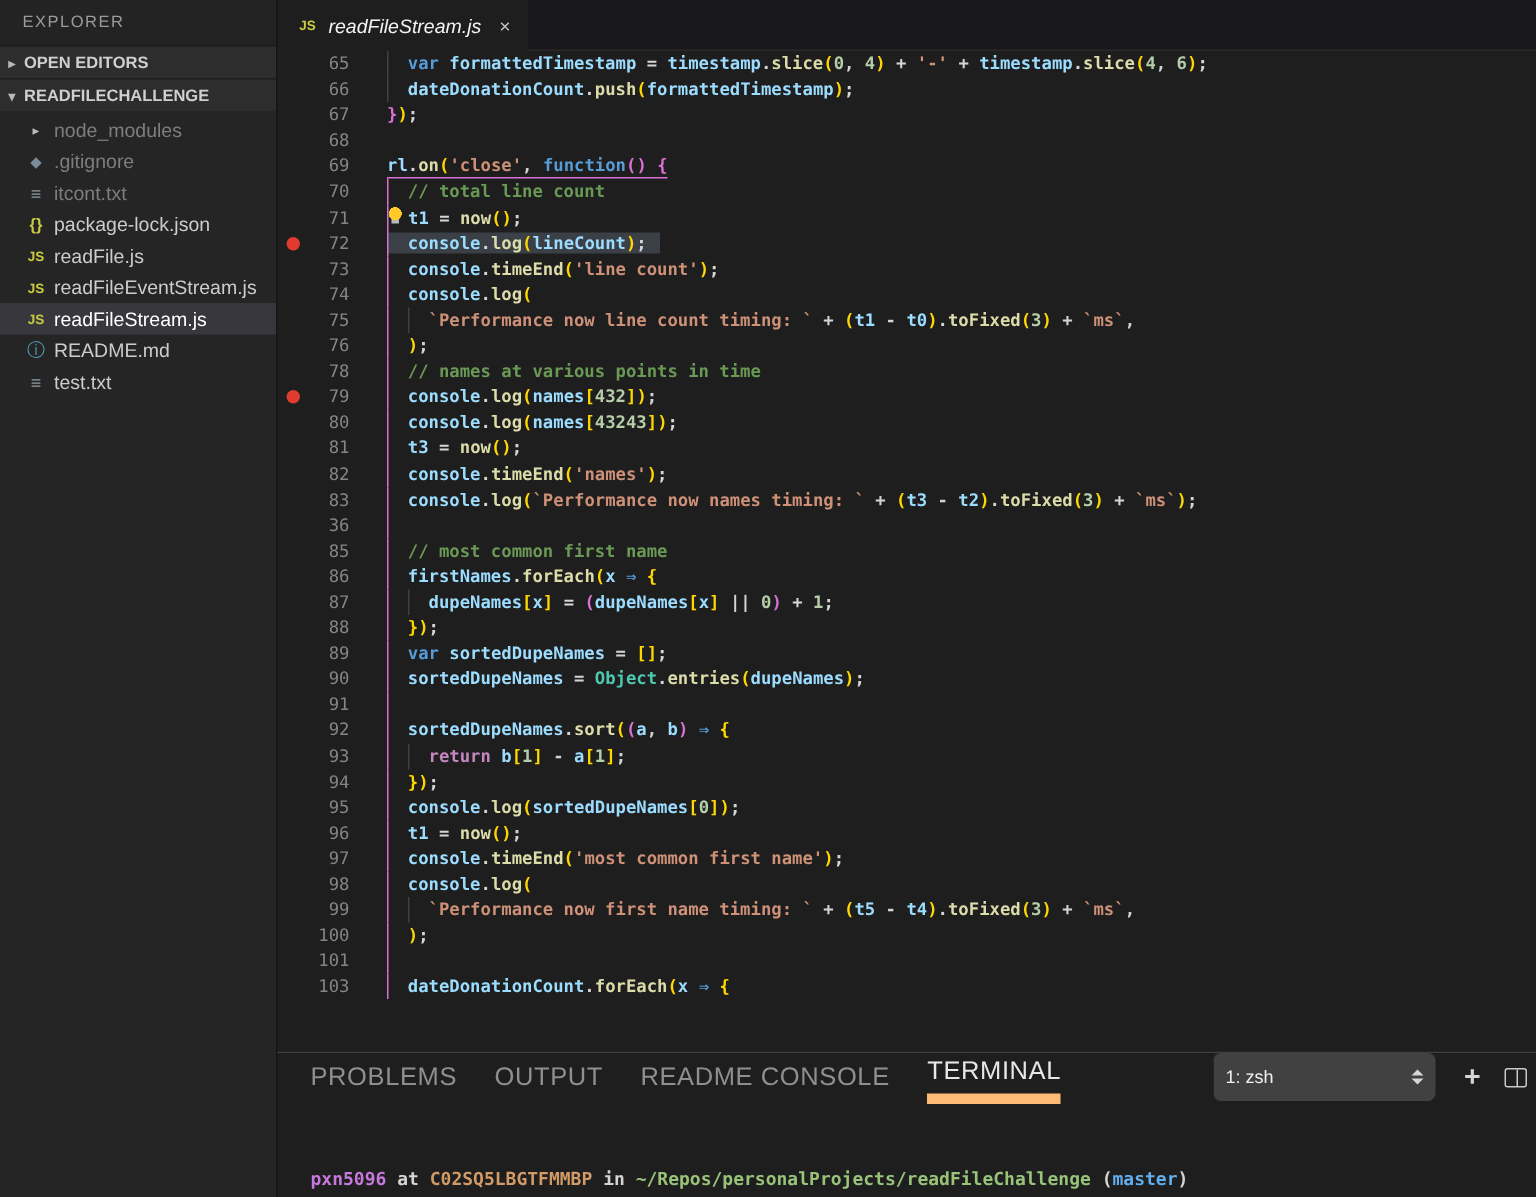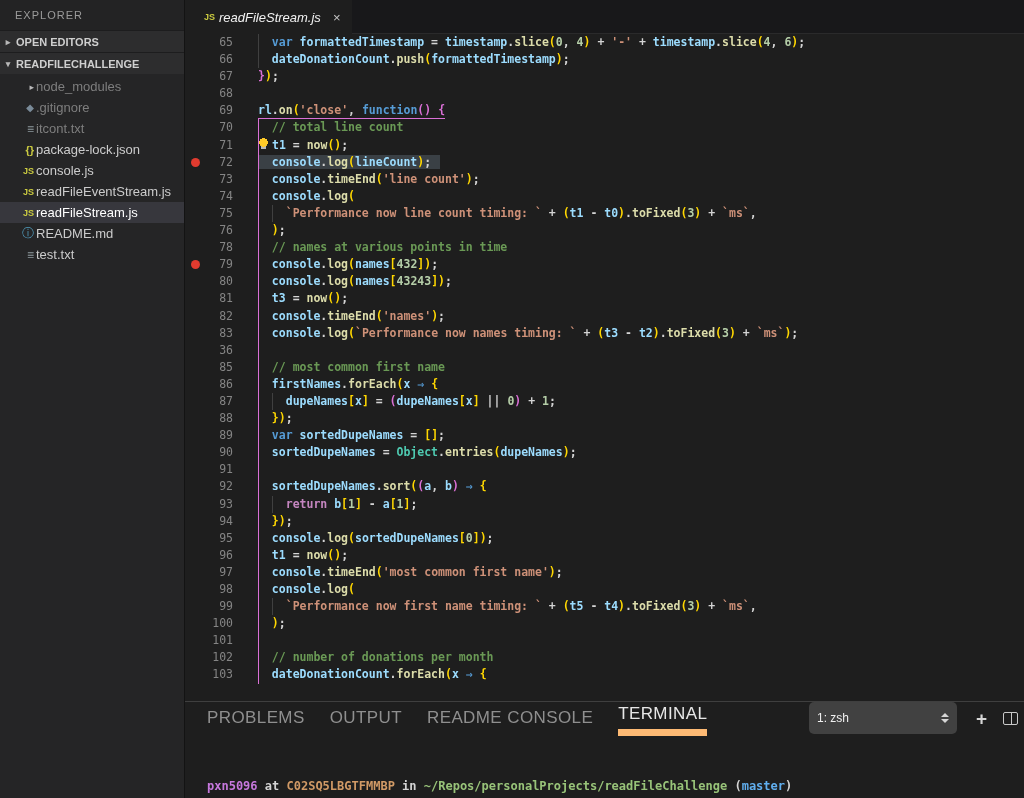"JS" .fico { text-align: right -> center }
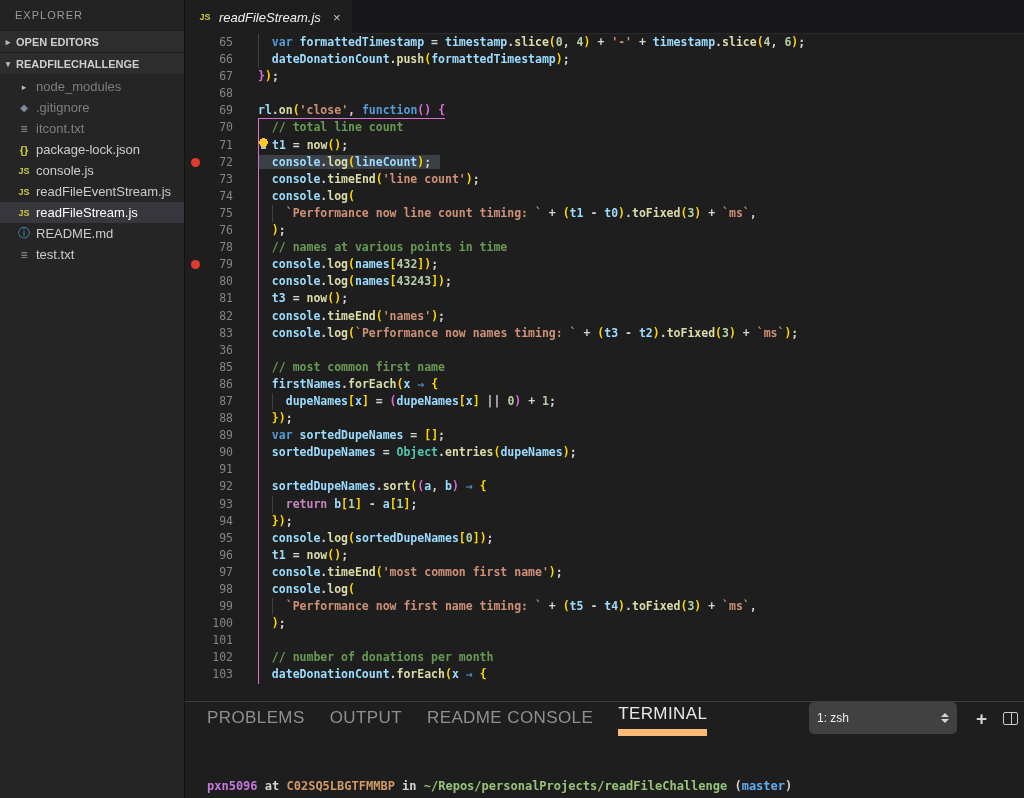"console.js" span { text: console.js -> readFile.js }
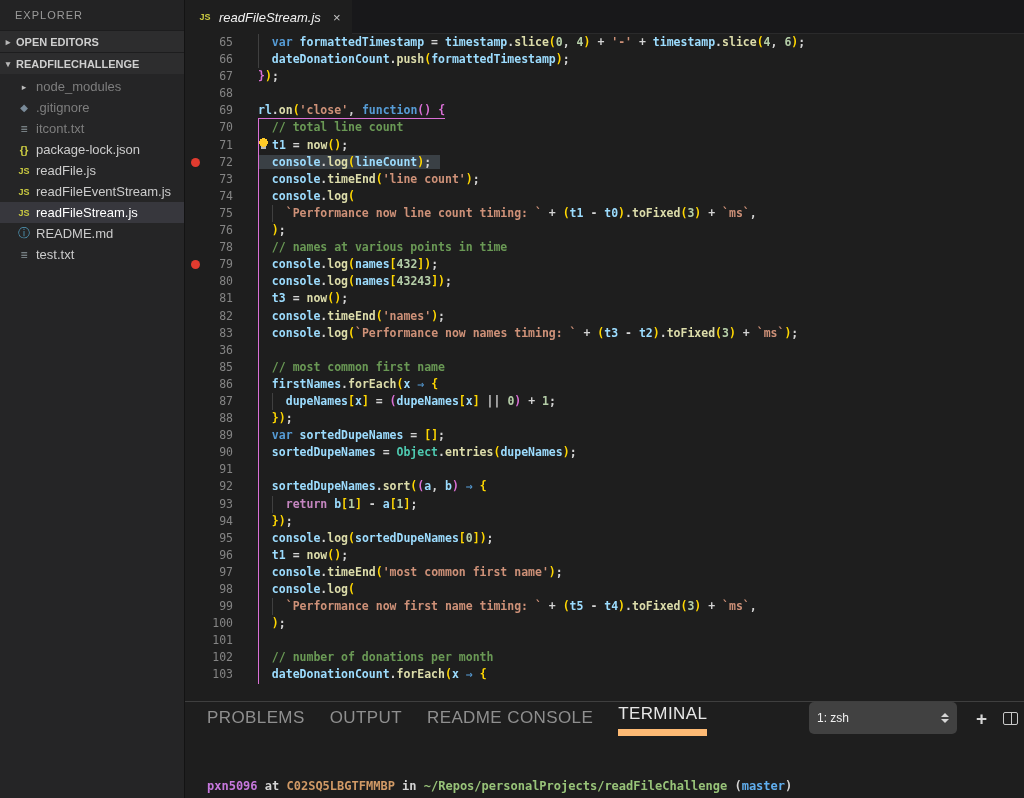"102" div.line { html: <div><div></div><div>102</div><div><div></div><span> </span><span>// number of donations per month</span></div></div> -> none }
